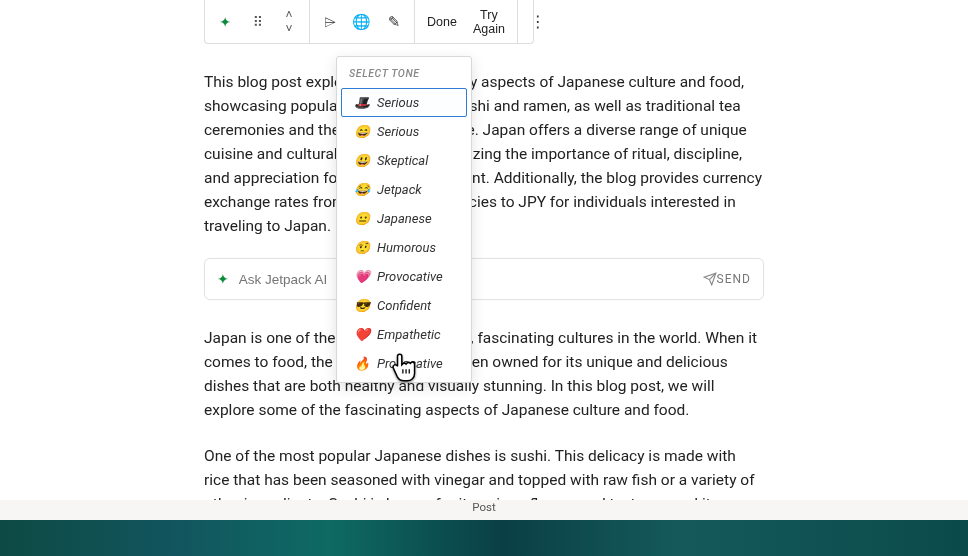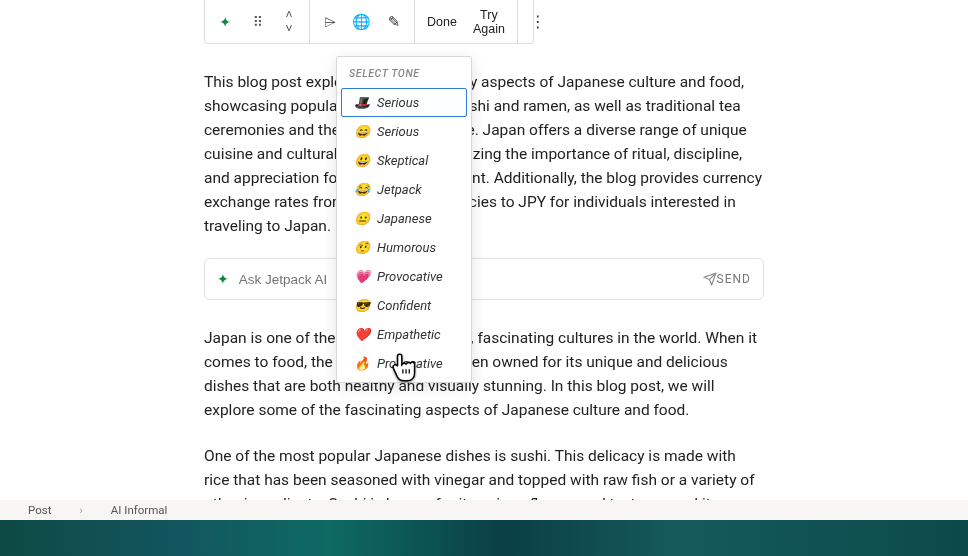"Post" .breadcrumb { flex-direction: none -> column; gap: 28px -> 16px }
